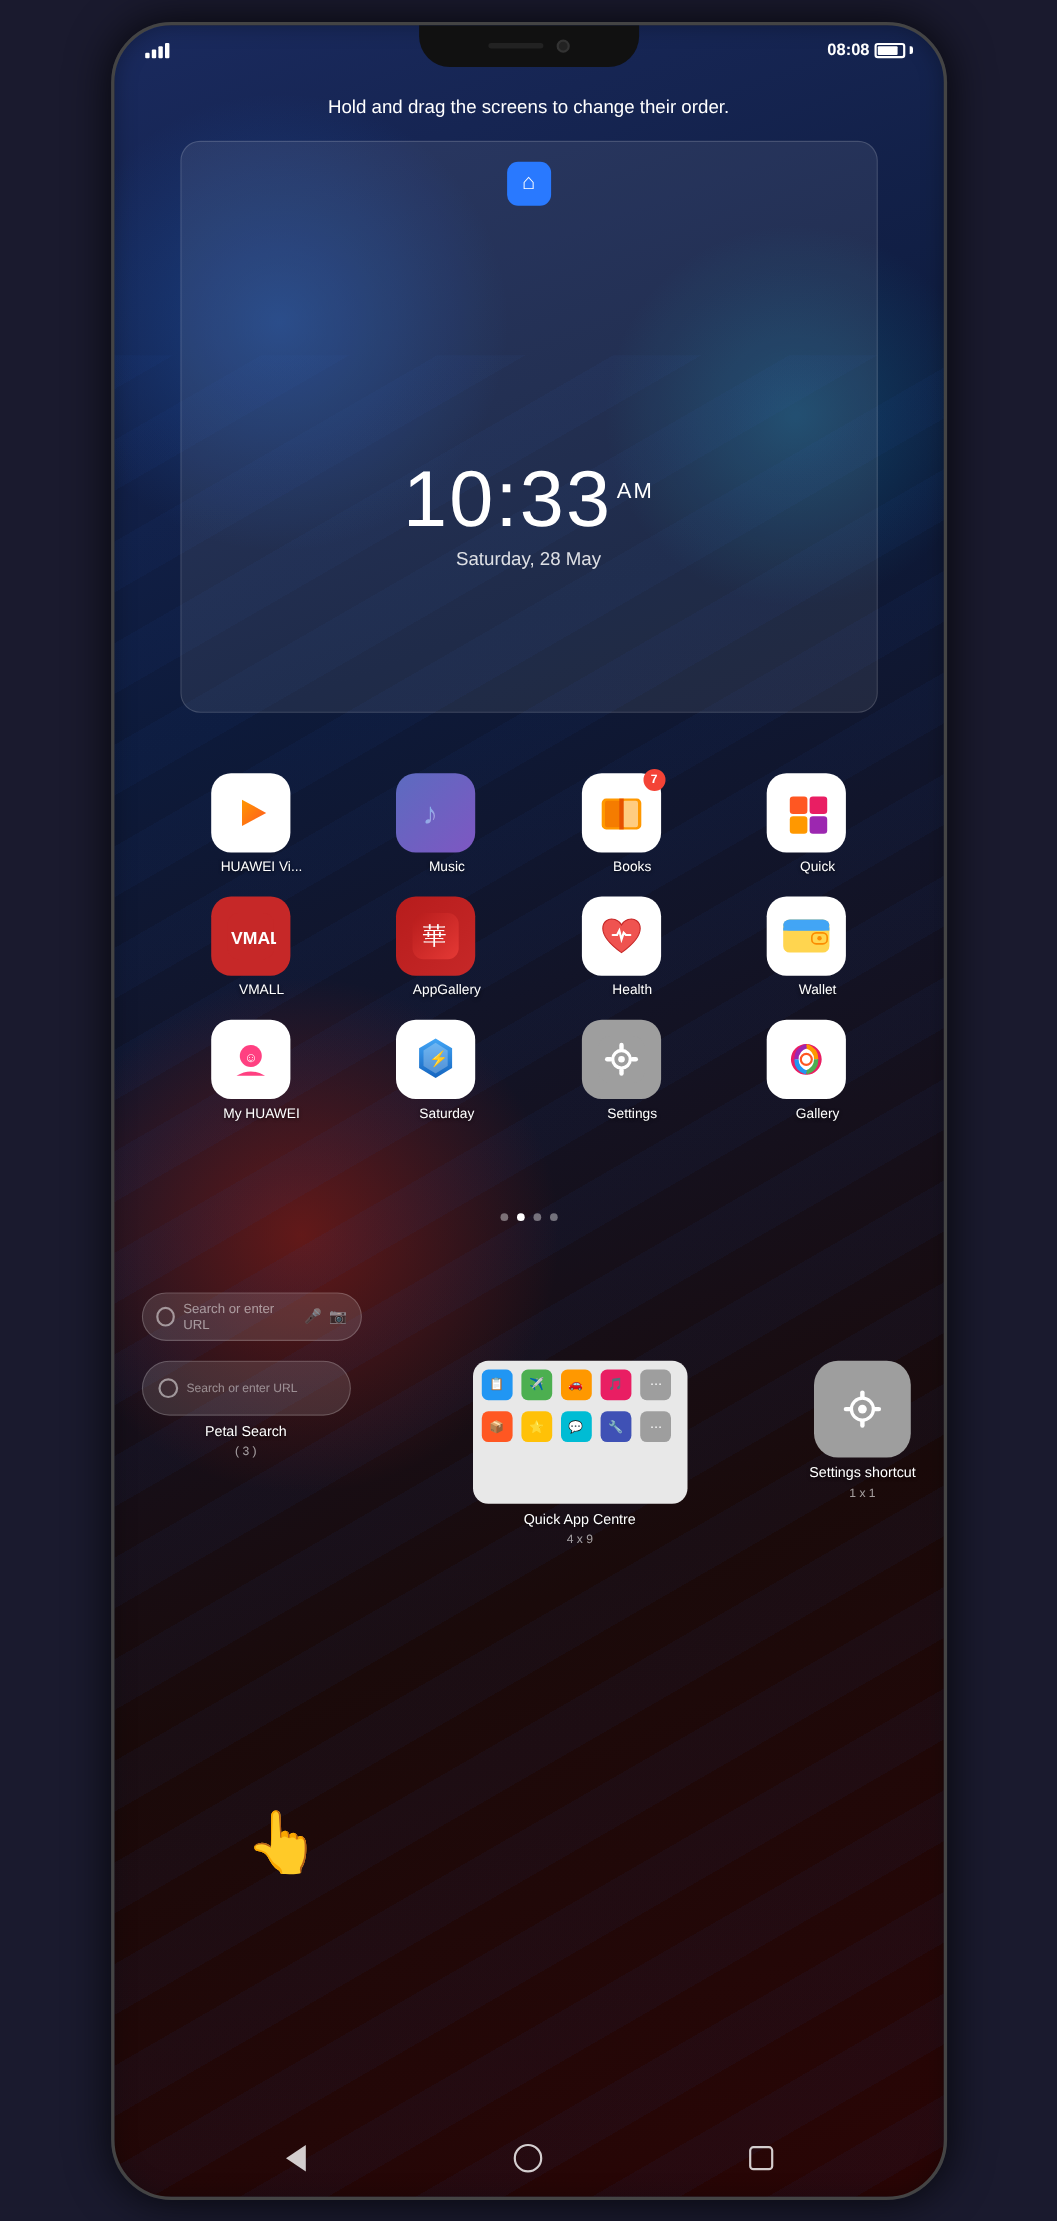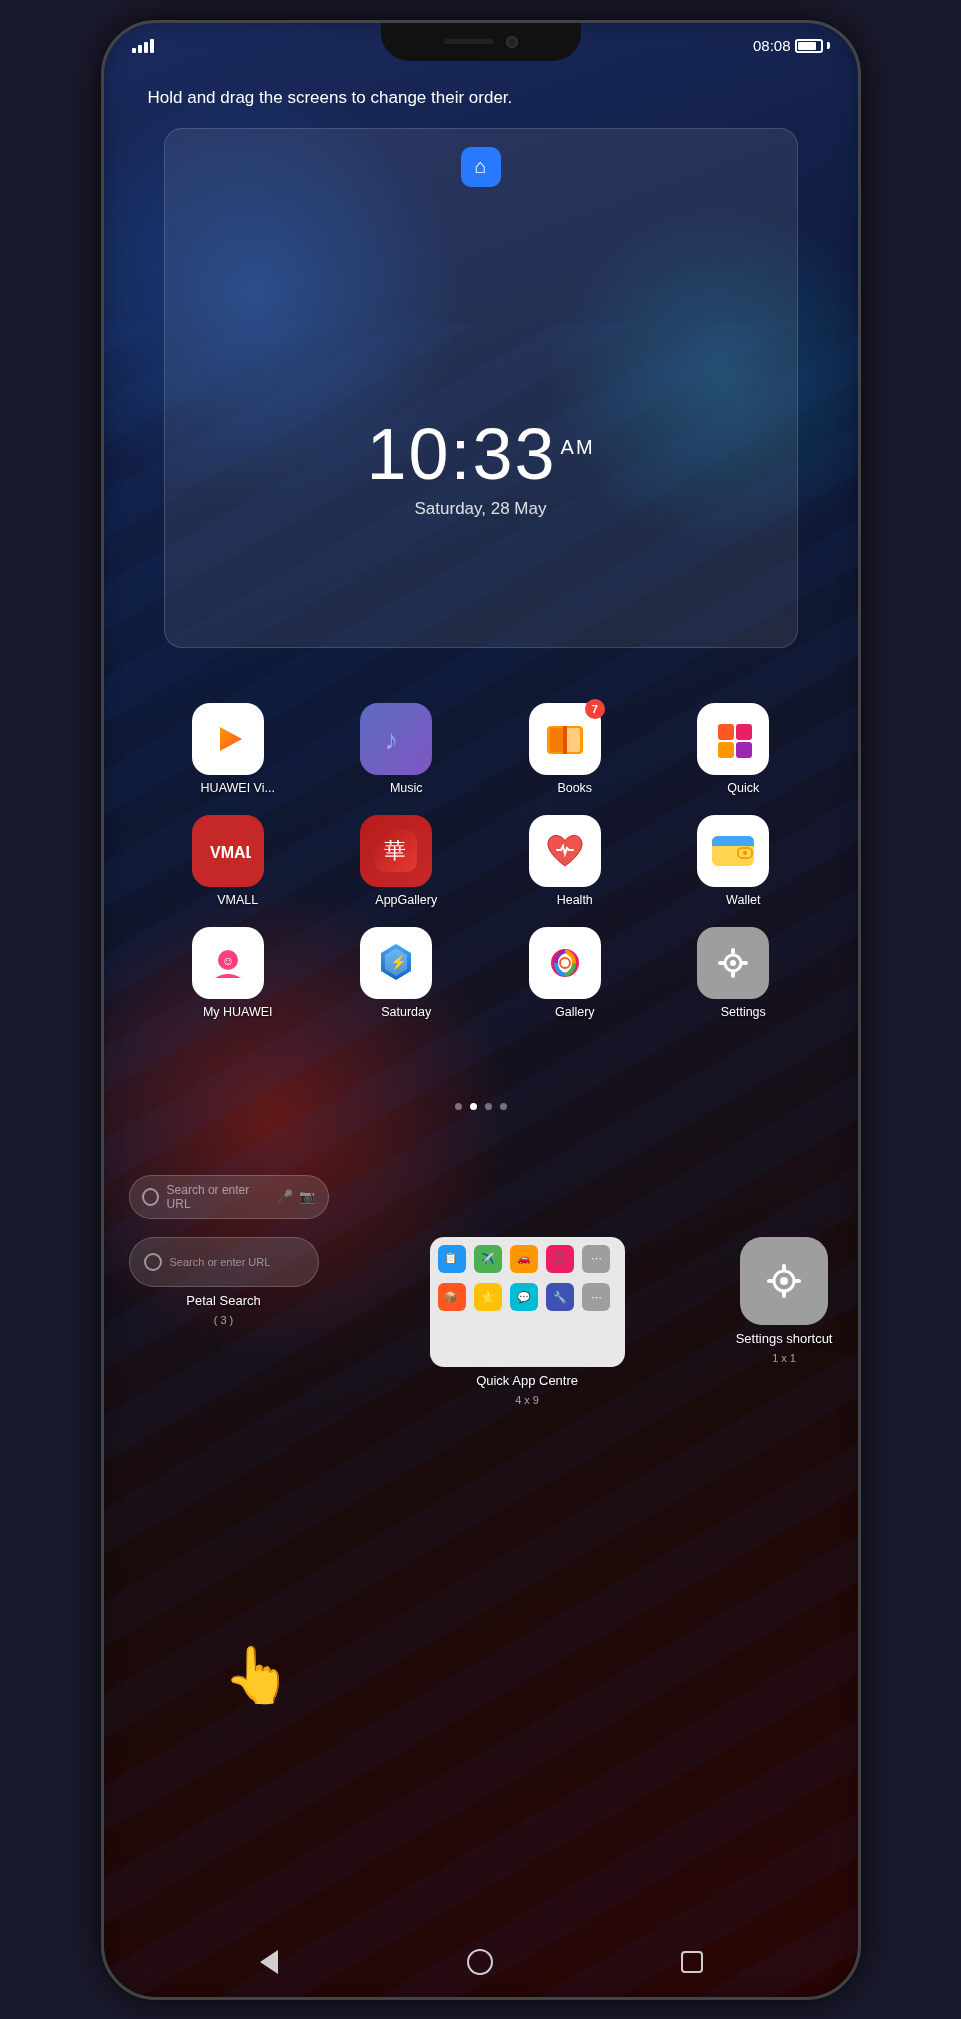"08:08" .time-text { font-weight: 400 -> 700 }
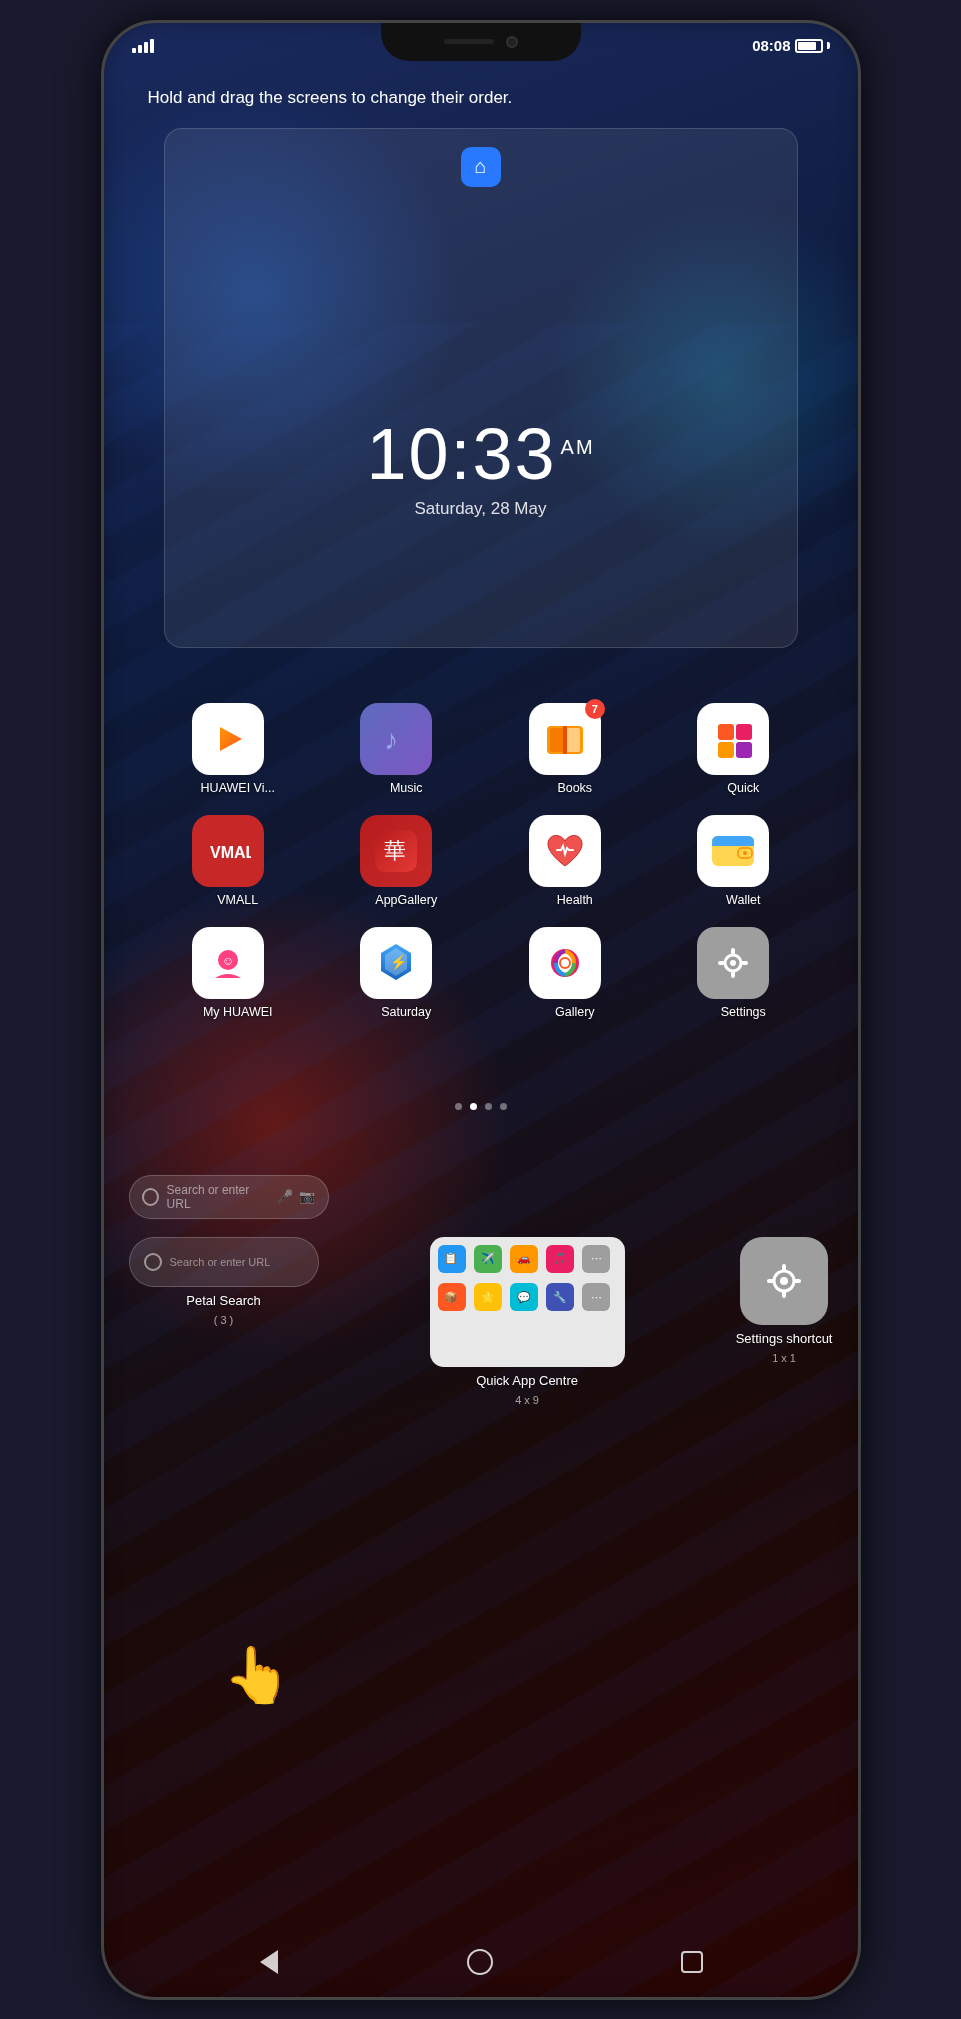"Hold and drag the screens" .instruction-text { text-align: left -> center }
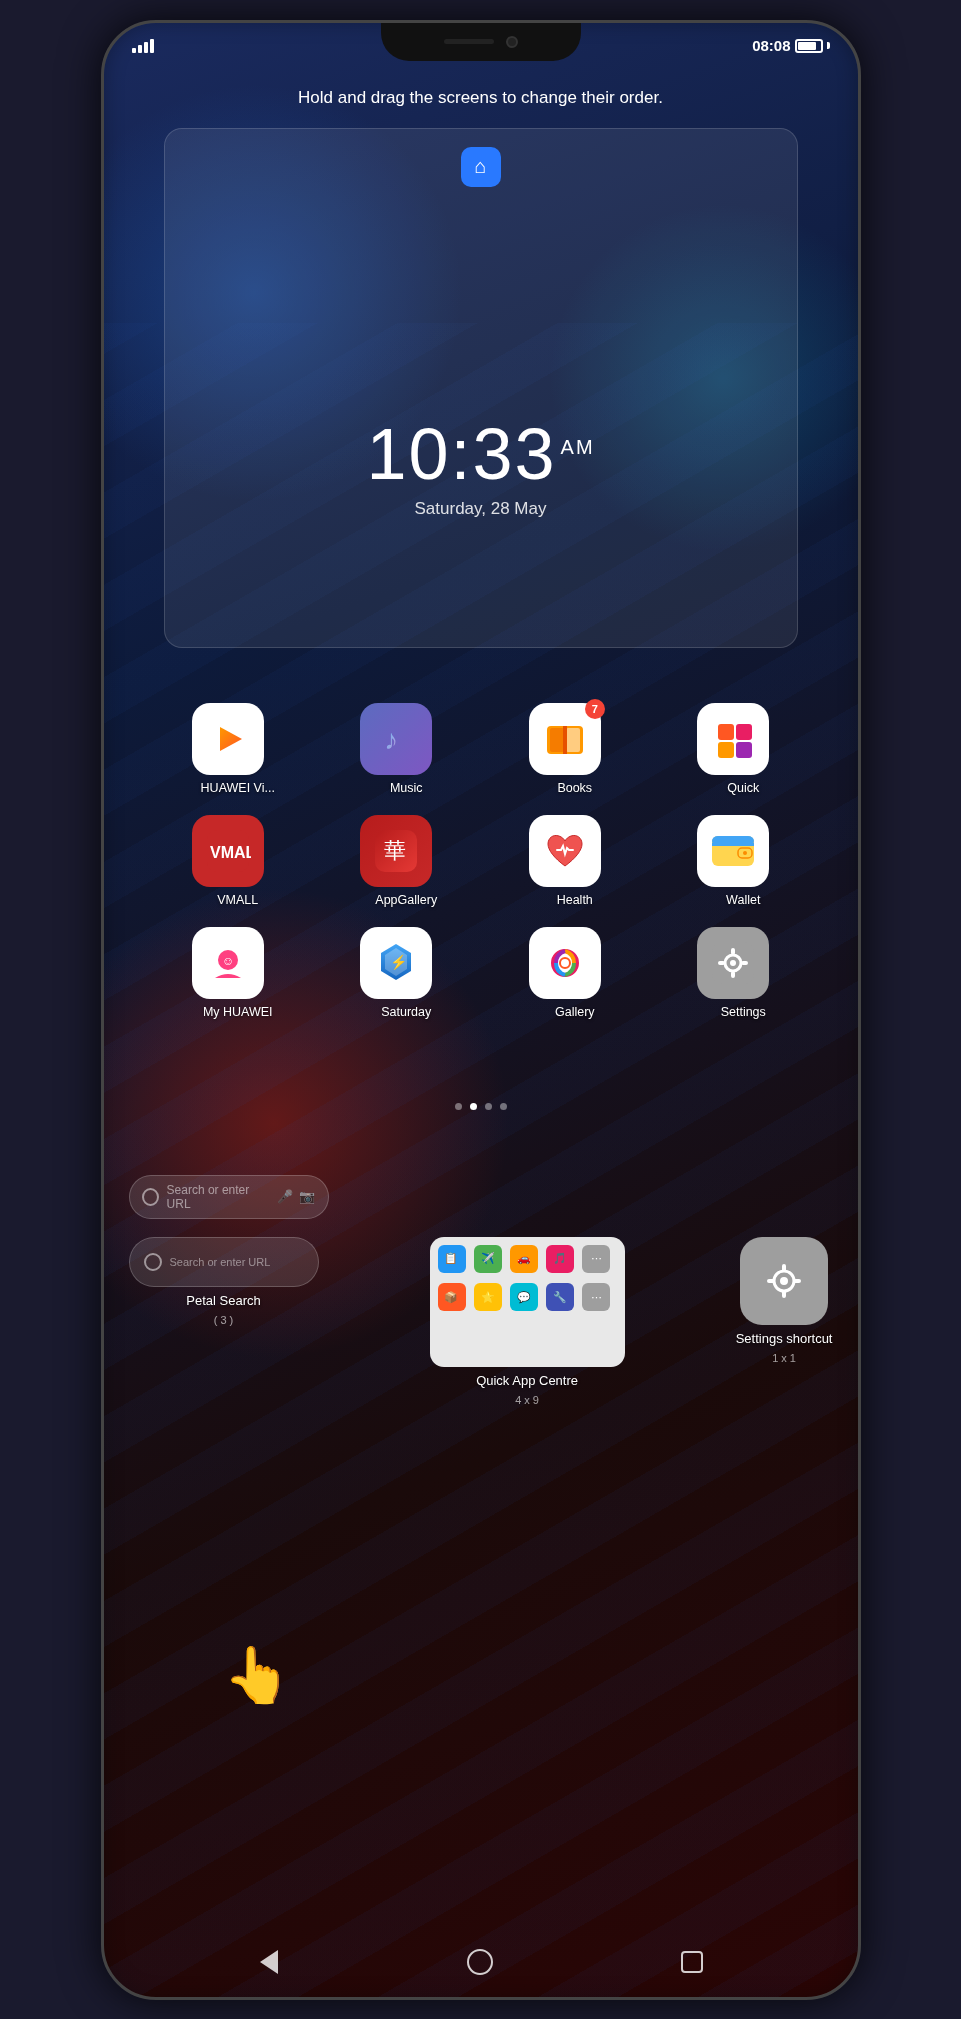"Gallery" div.app-item { order: before "Settings" -> after "Settings" }
